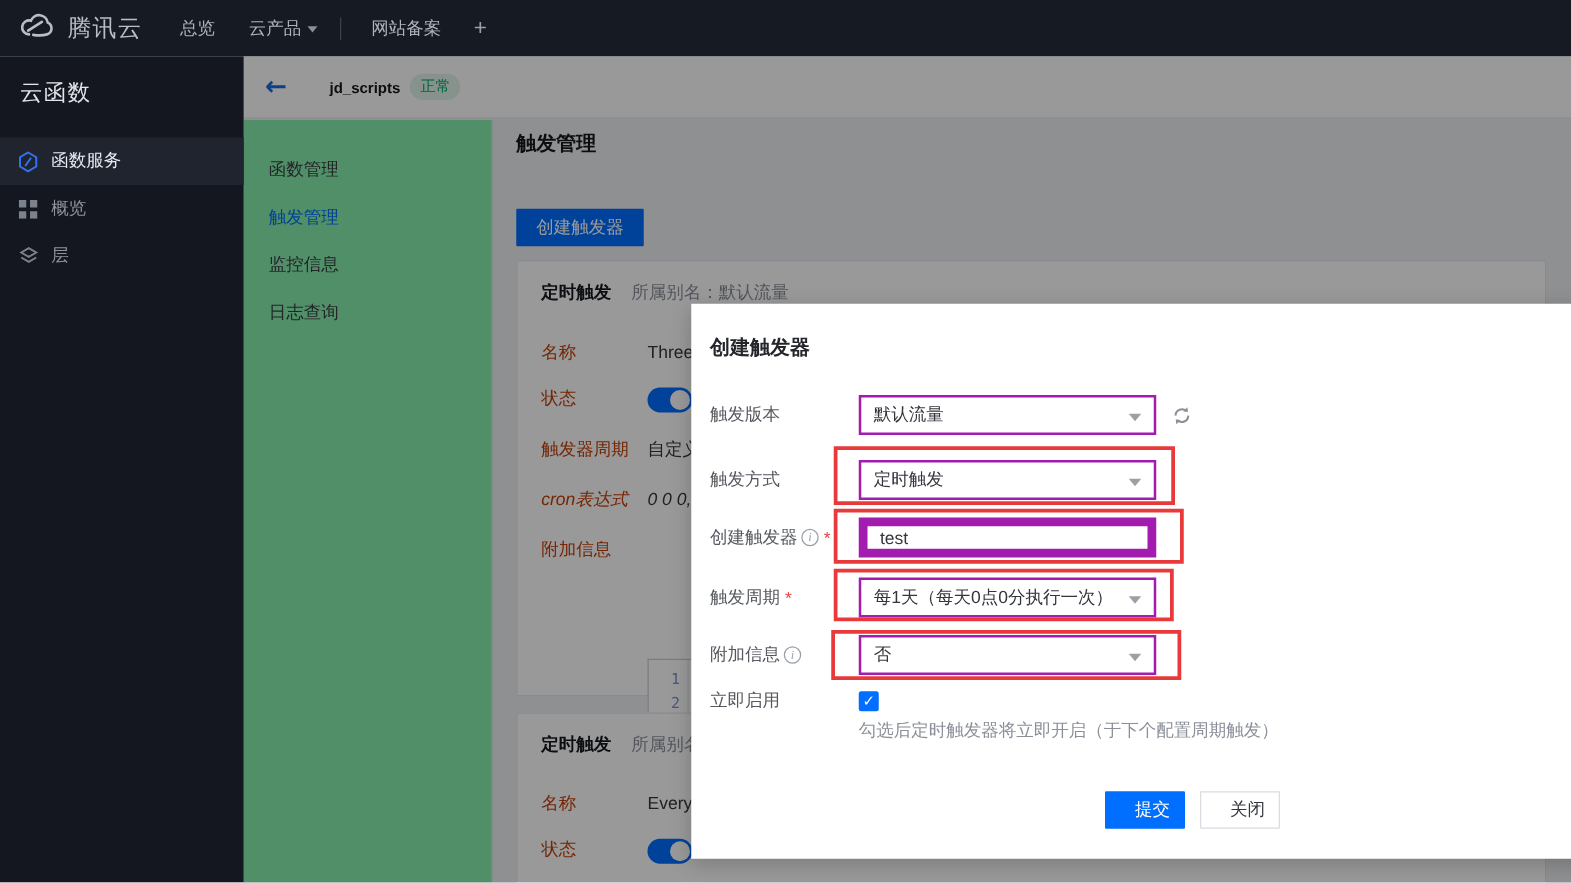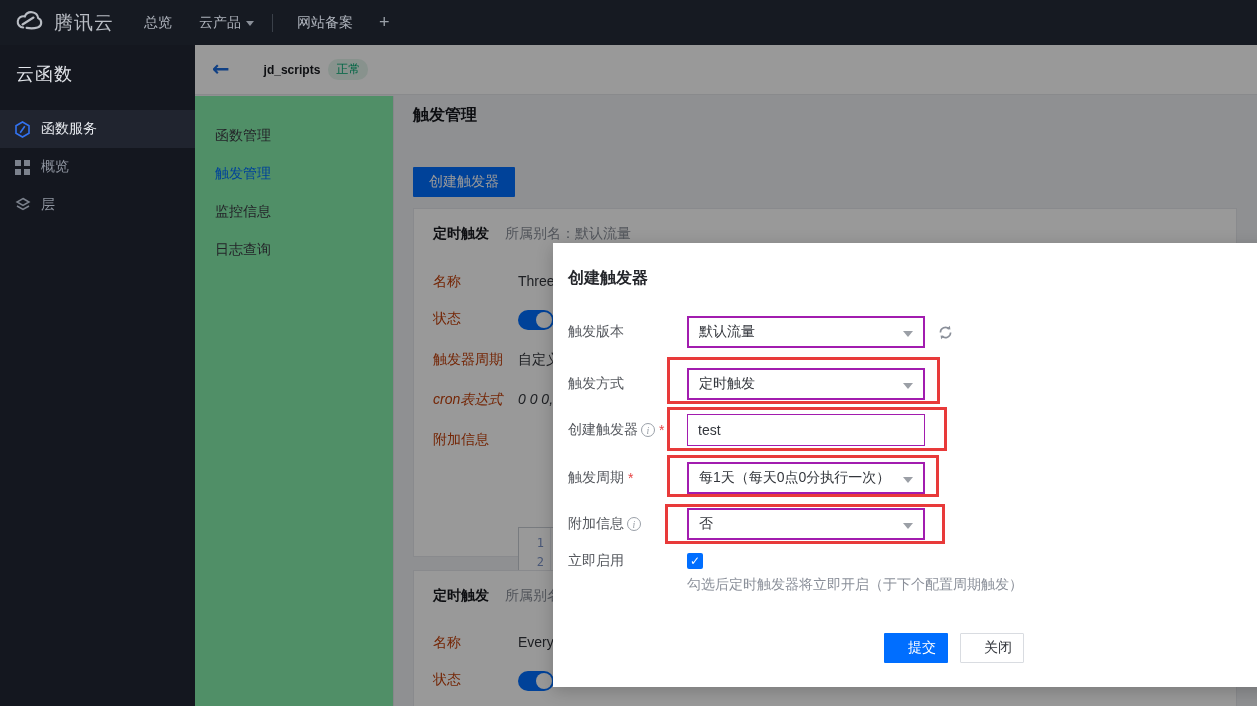"test" .m-input { border: 1px solid #a21caf -> 7px solid #a21caf }
